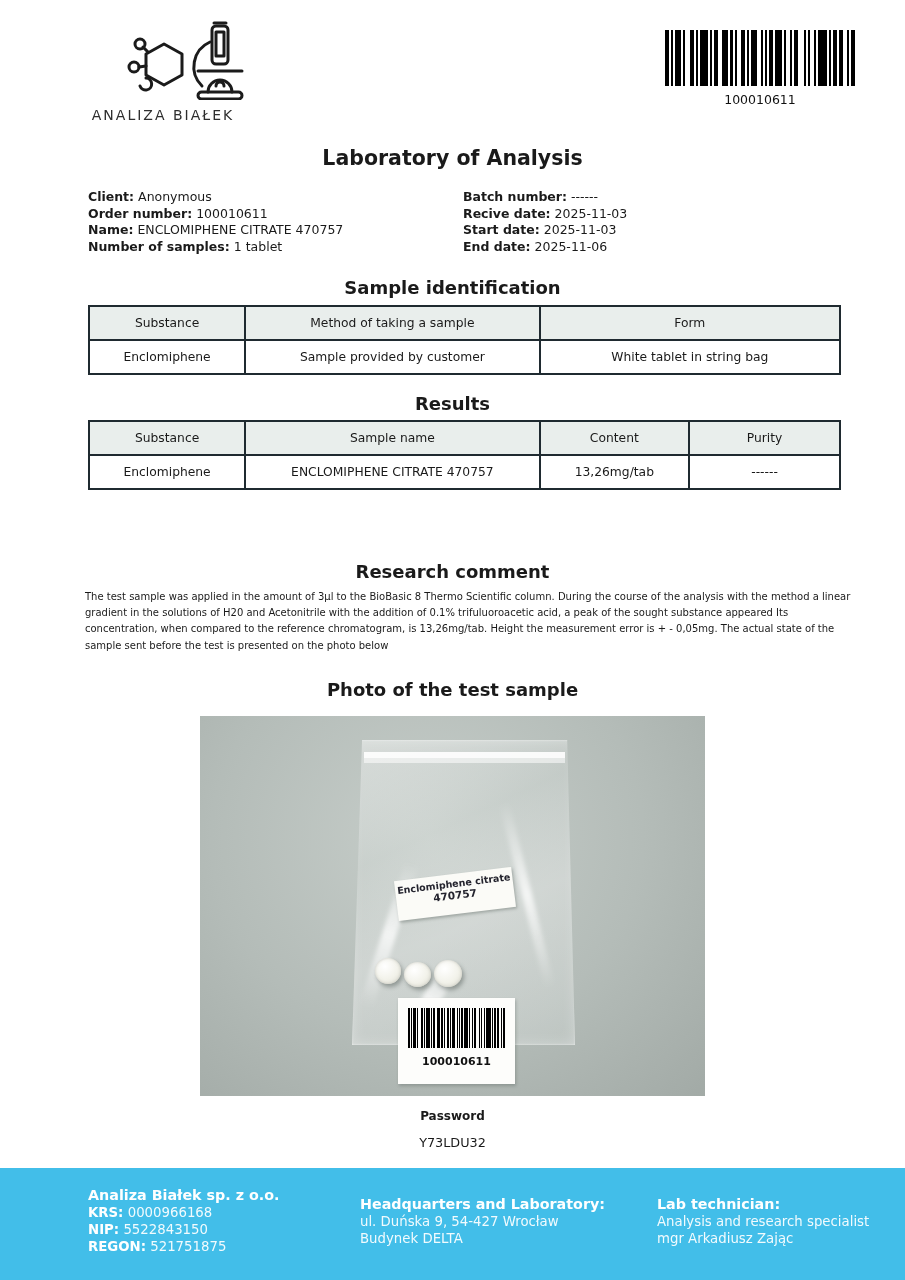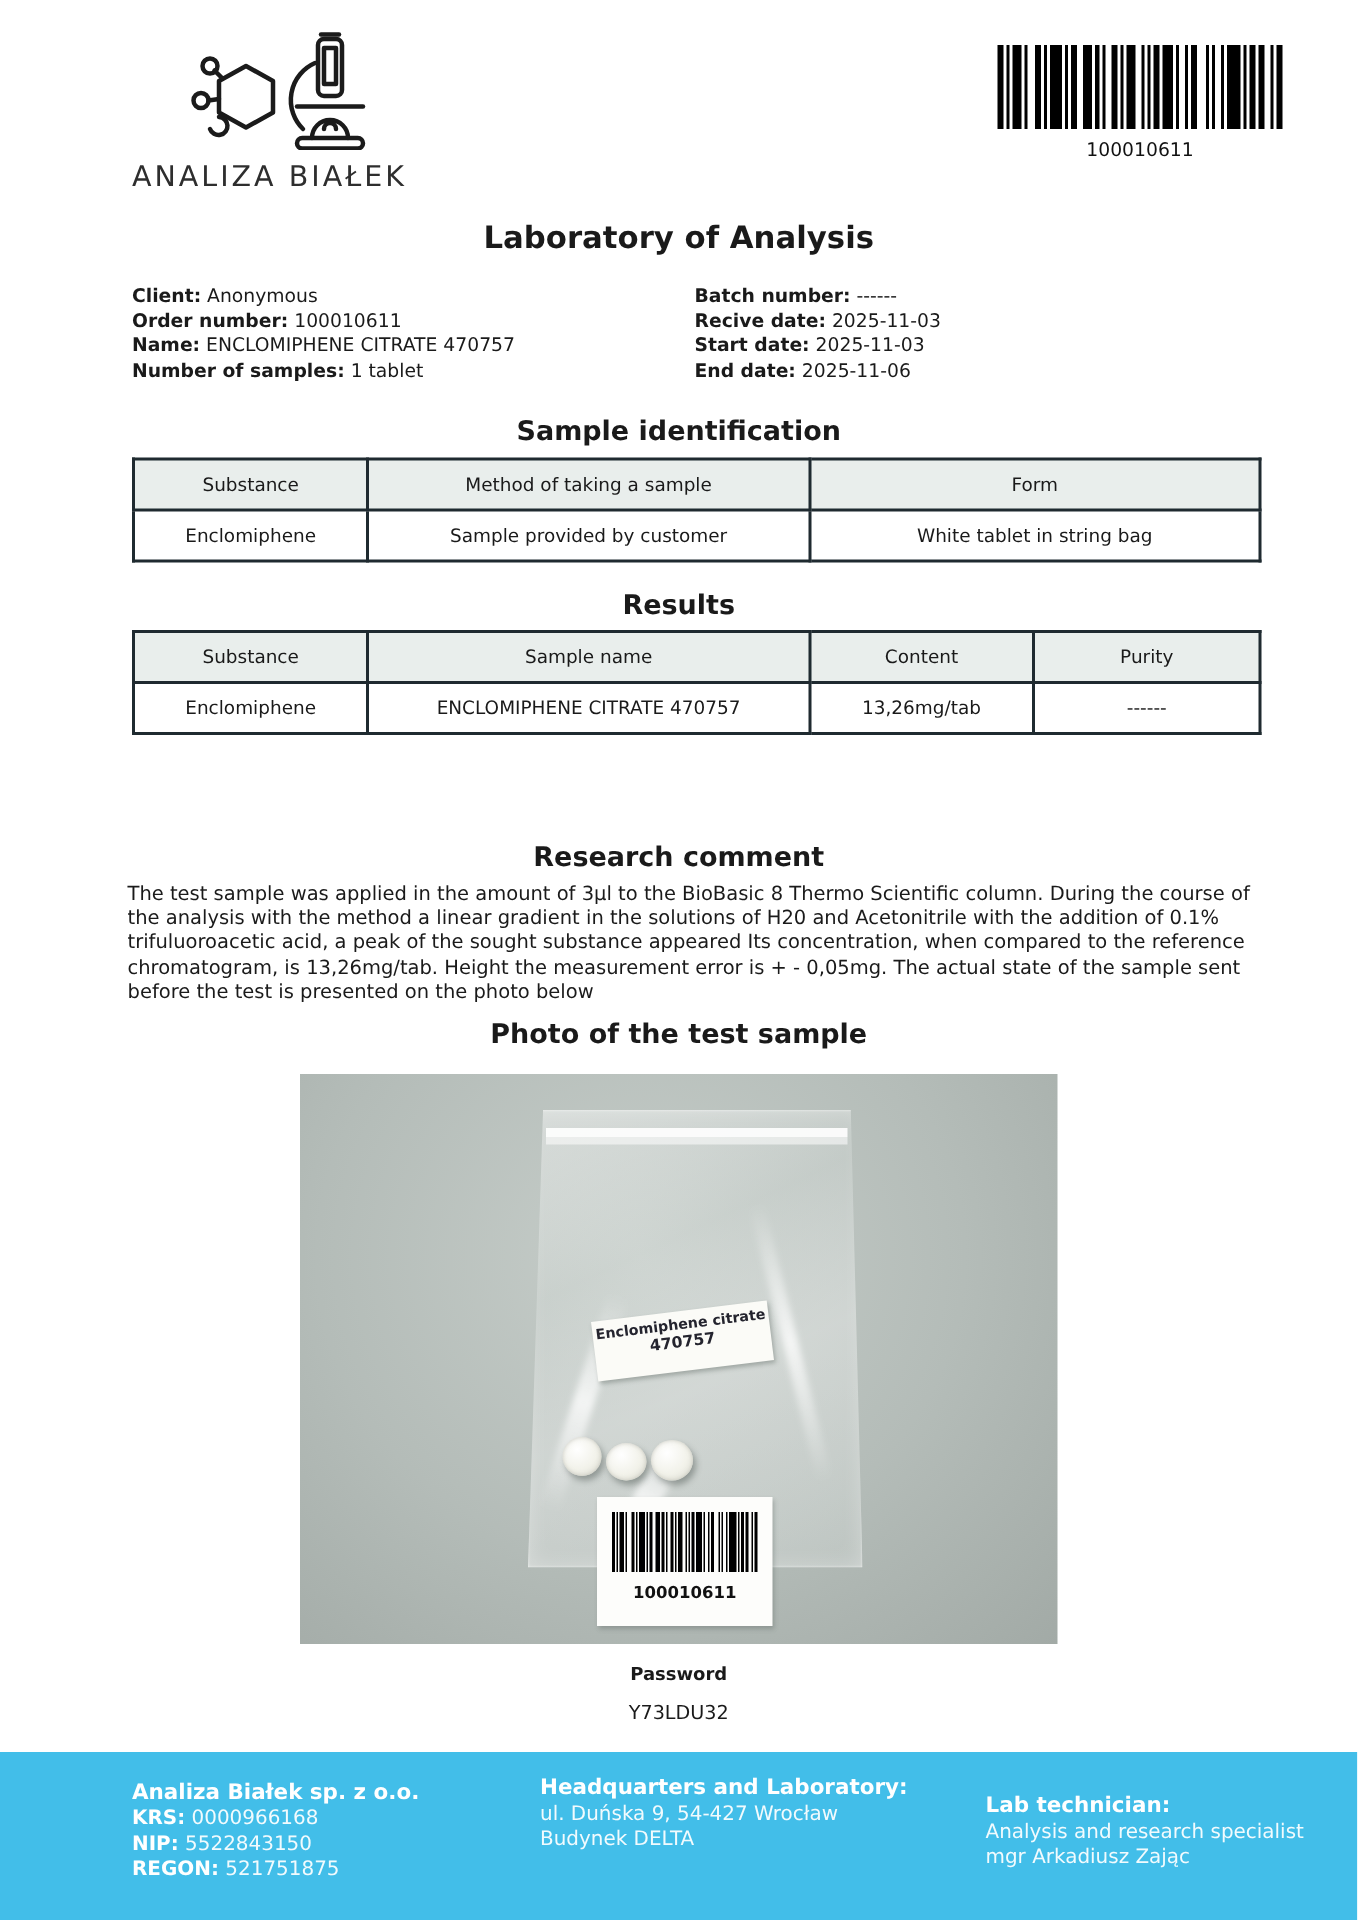"ANALIZA BIAŁEK" .logo-text { font-size: 19px -> 14px }
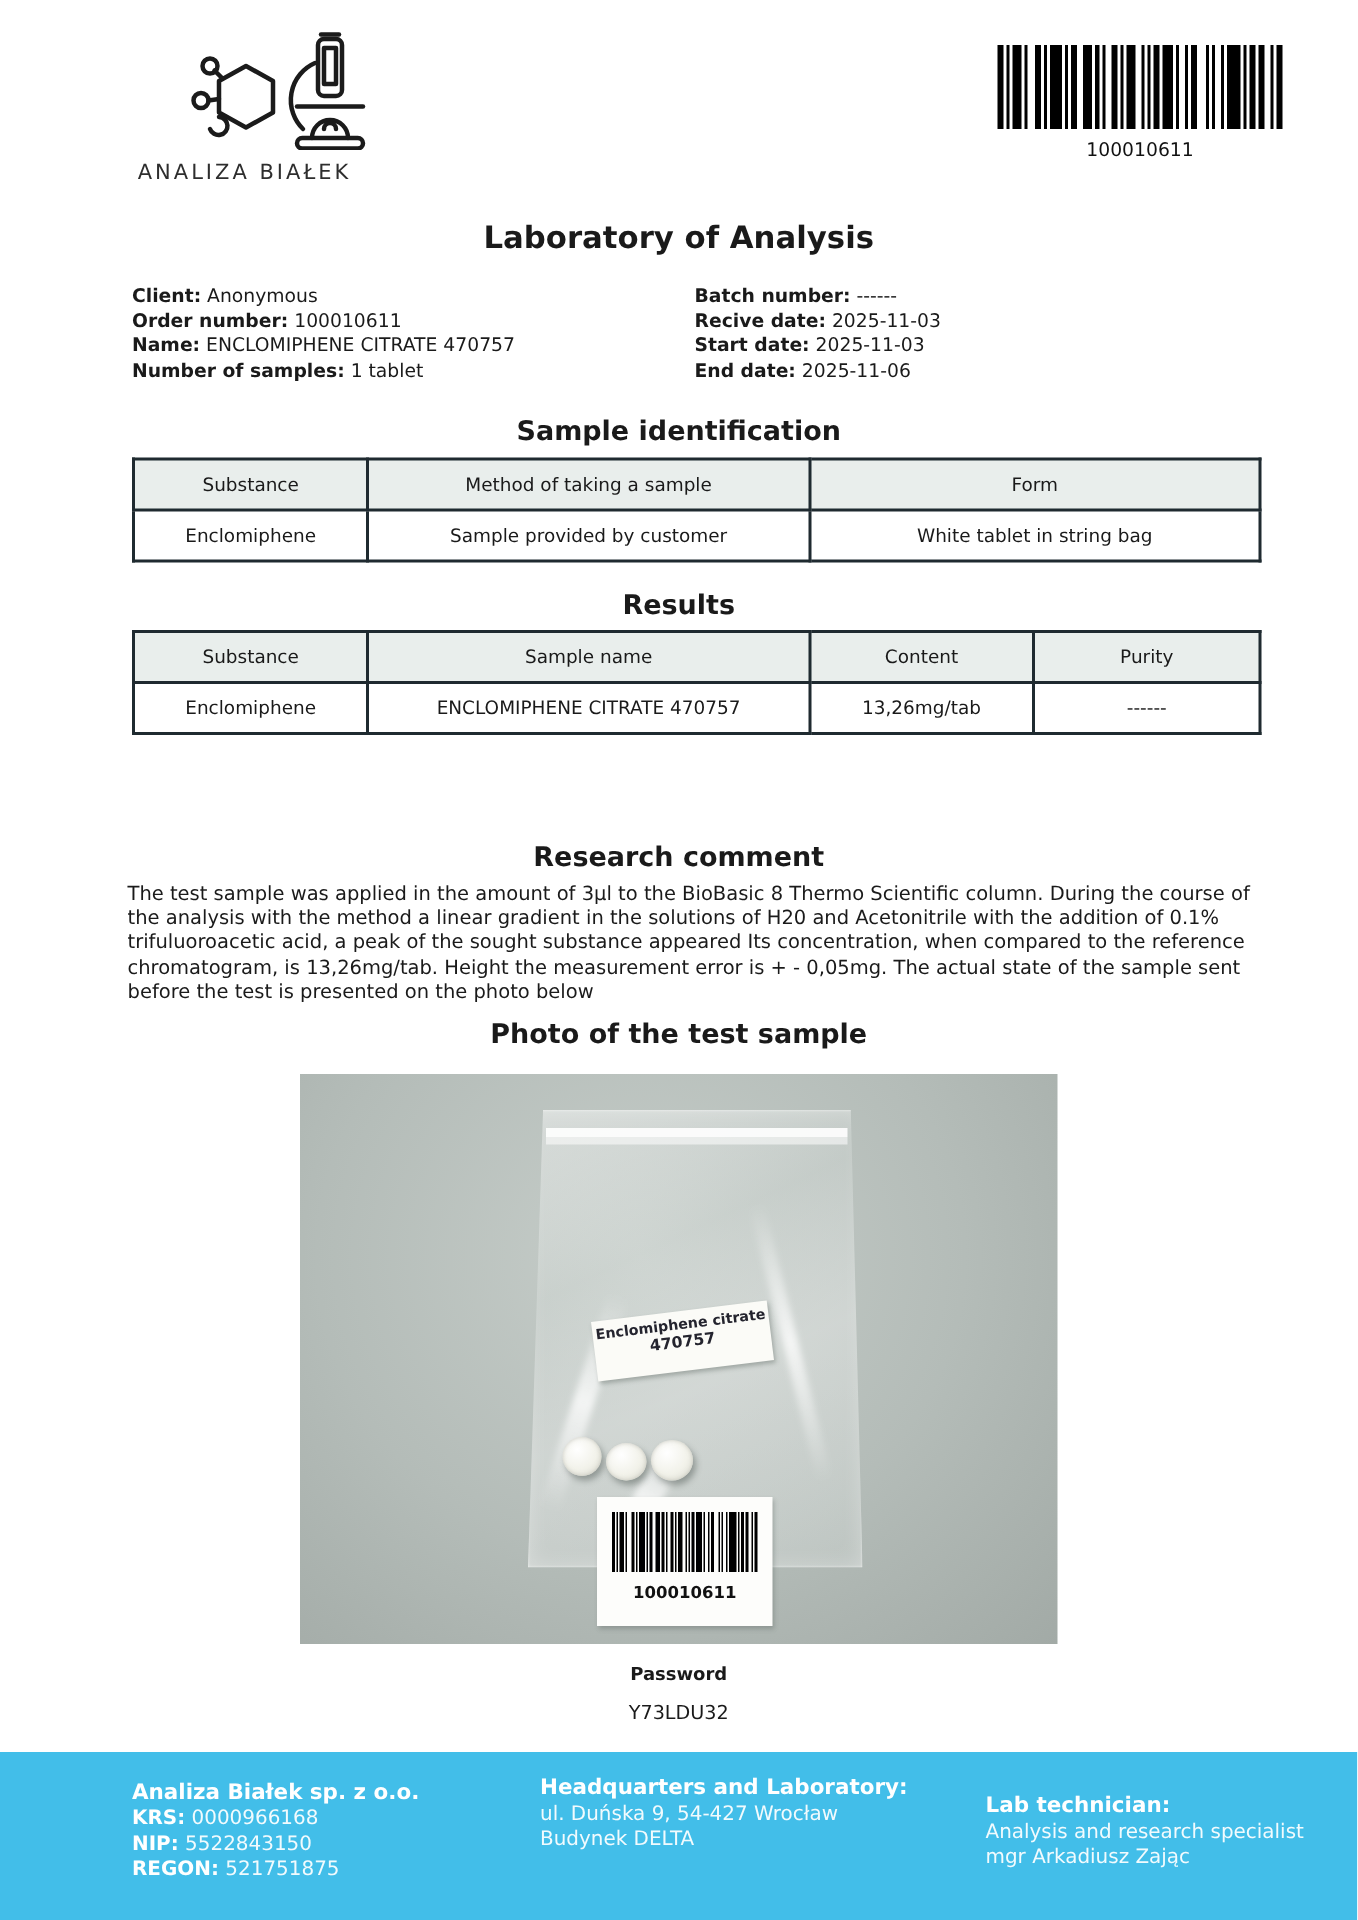"The test sample was applied" .comment { font-size: 13px -> 10px }
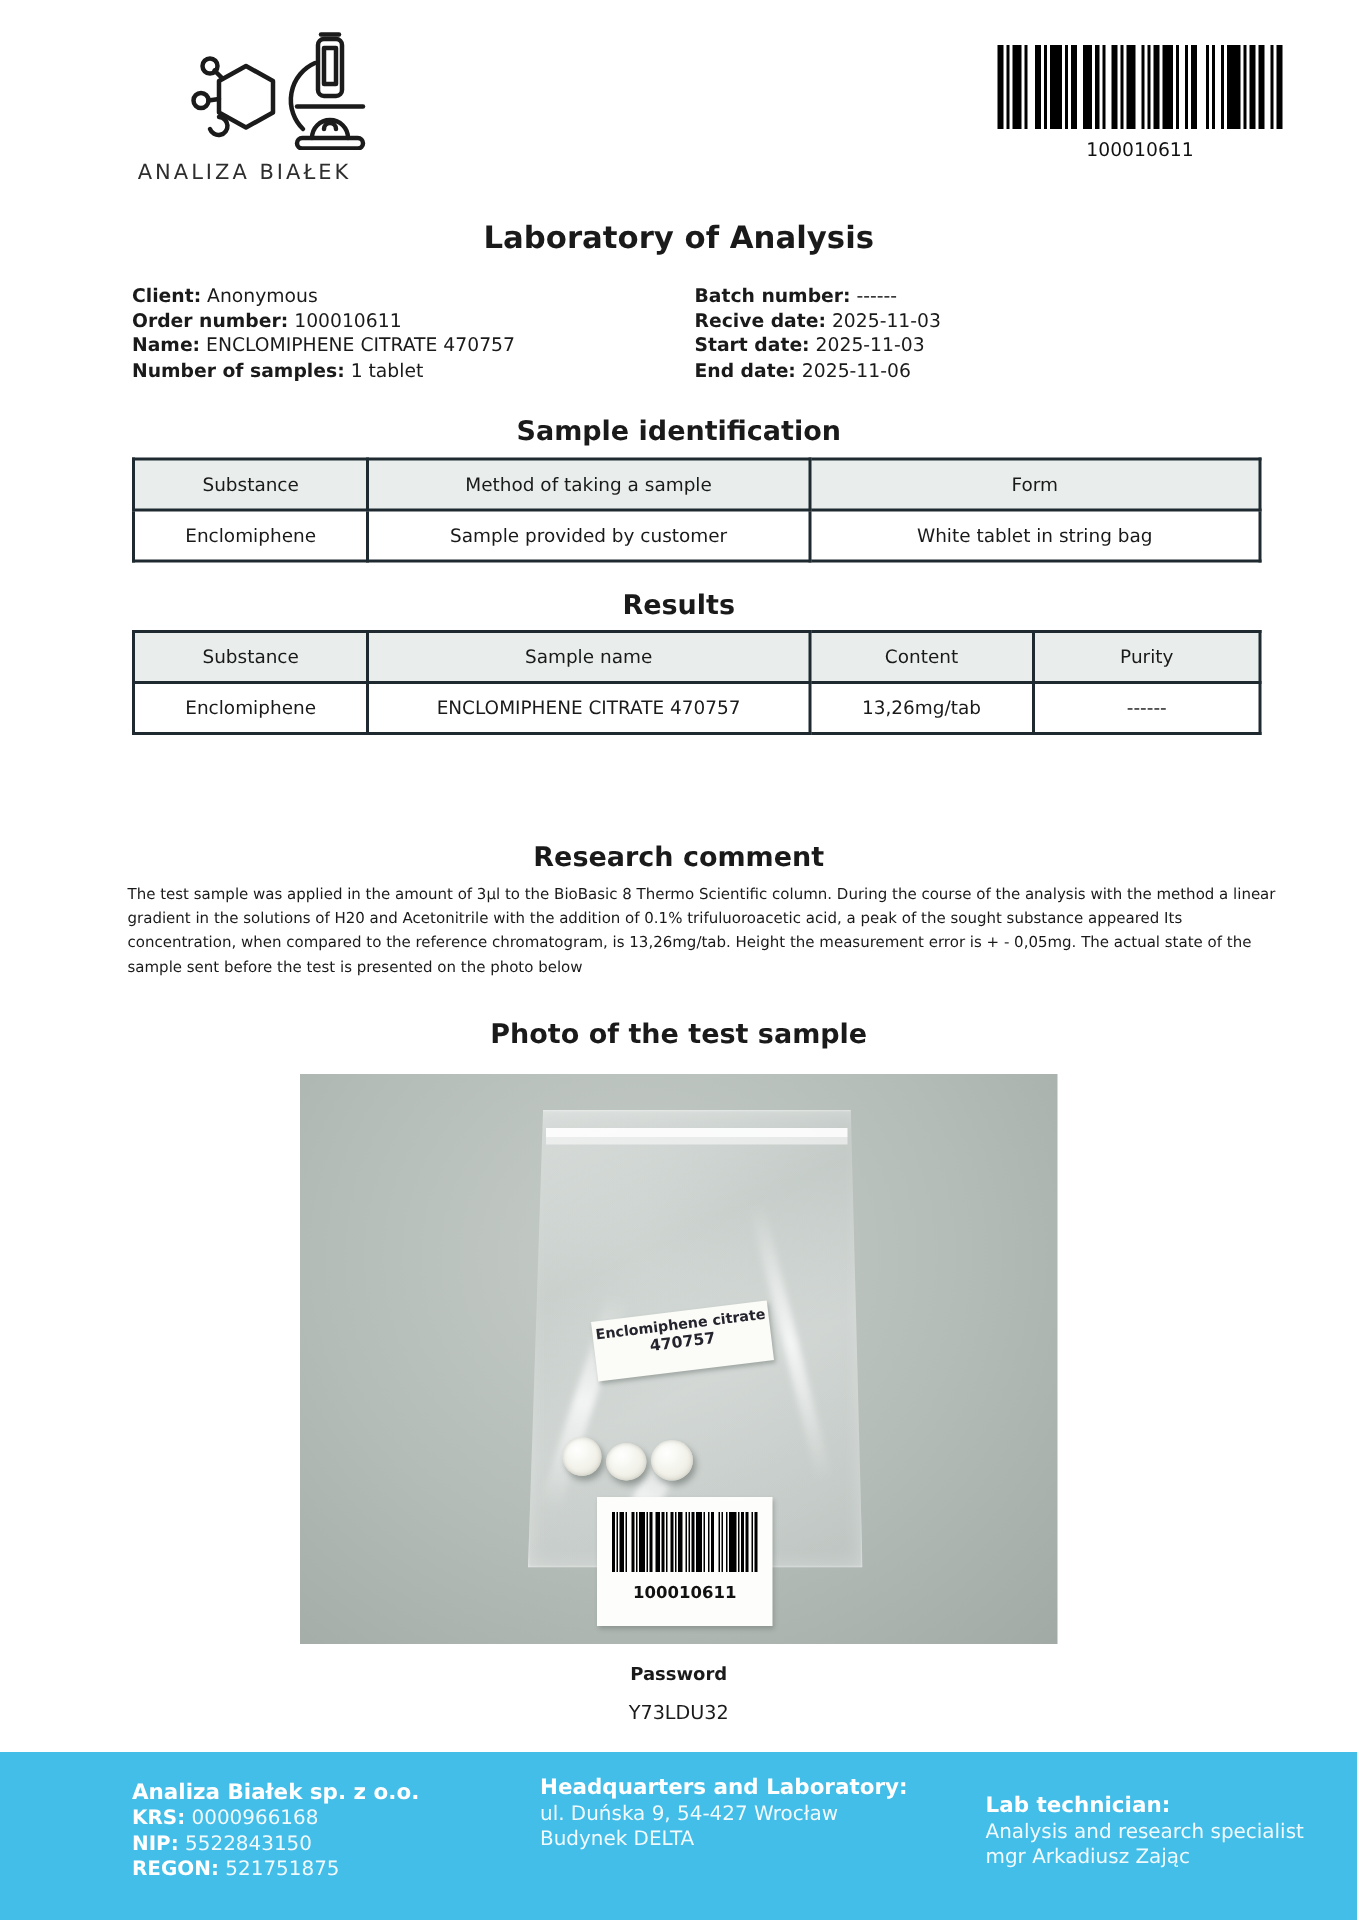"Headquarters and Laboratory:" .f-col2 { top: 16px -> 28px }
